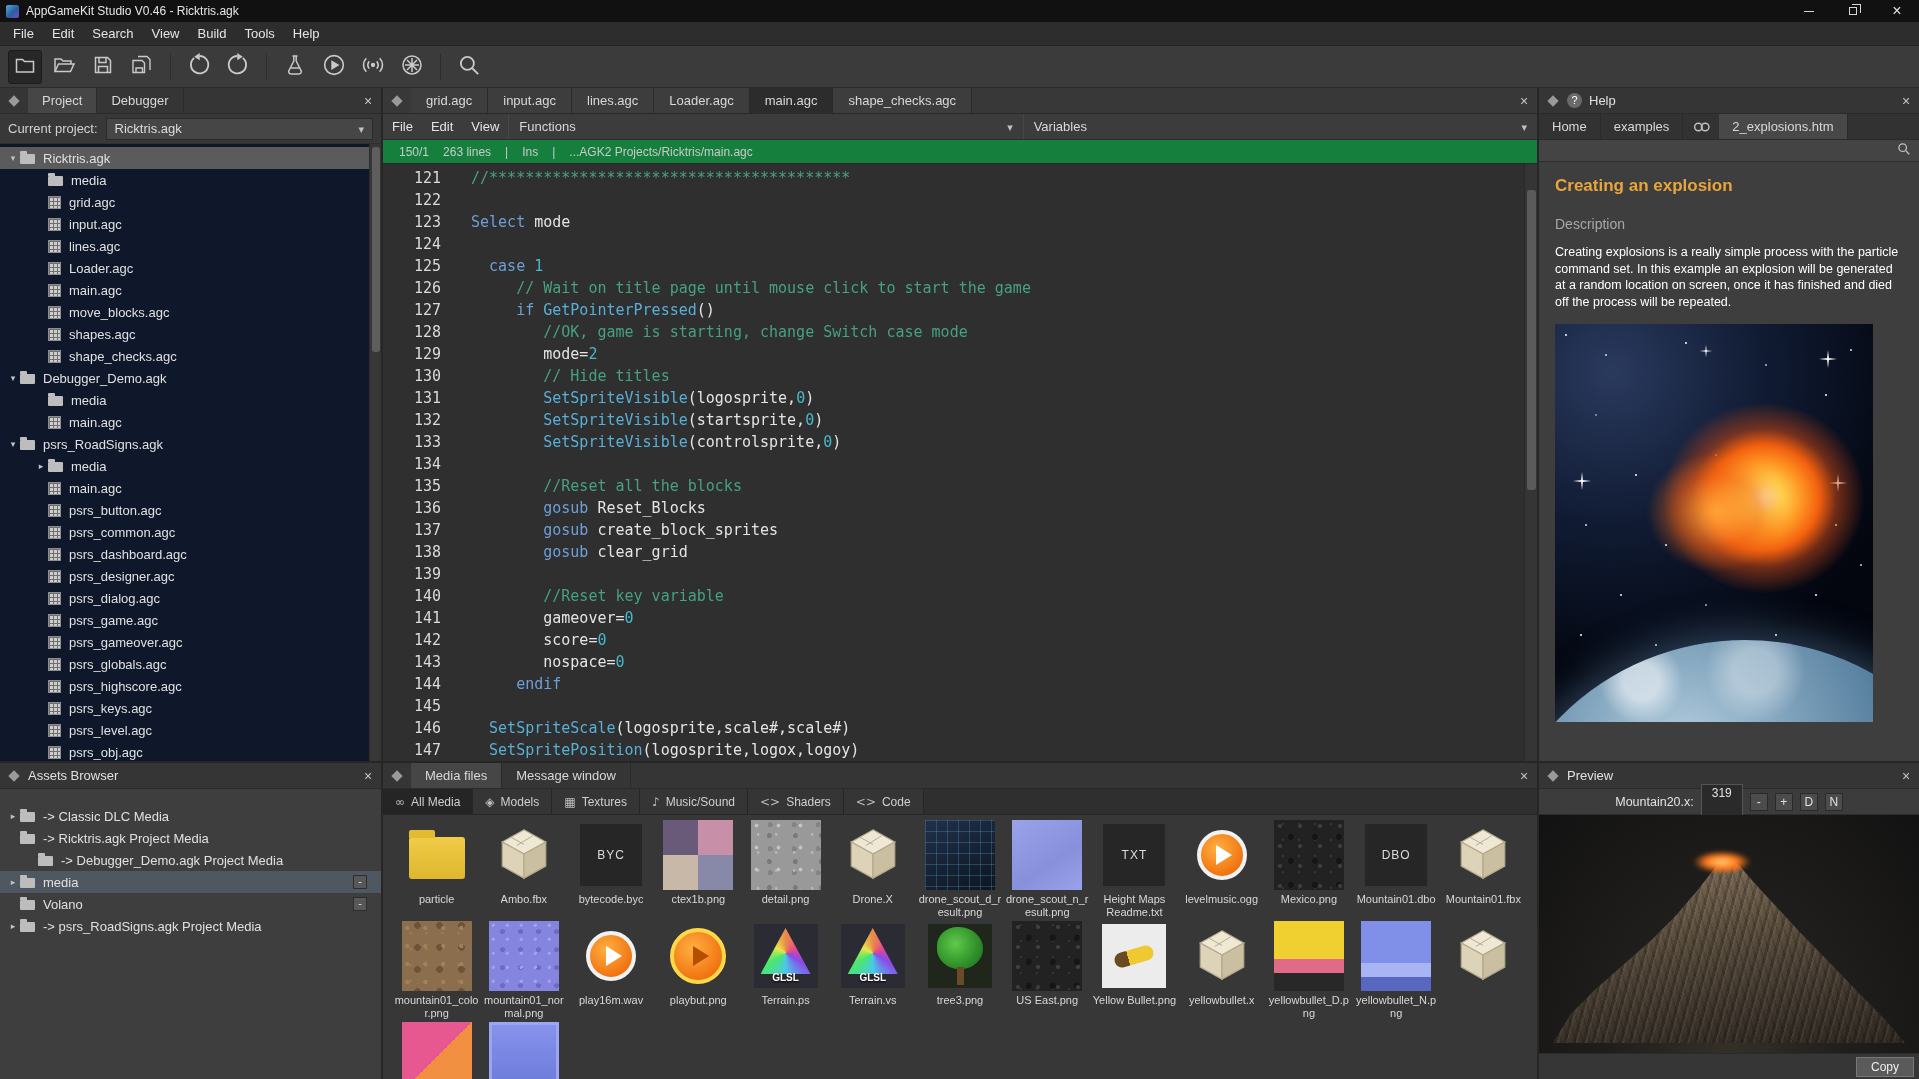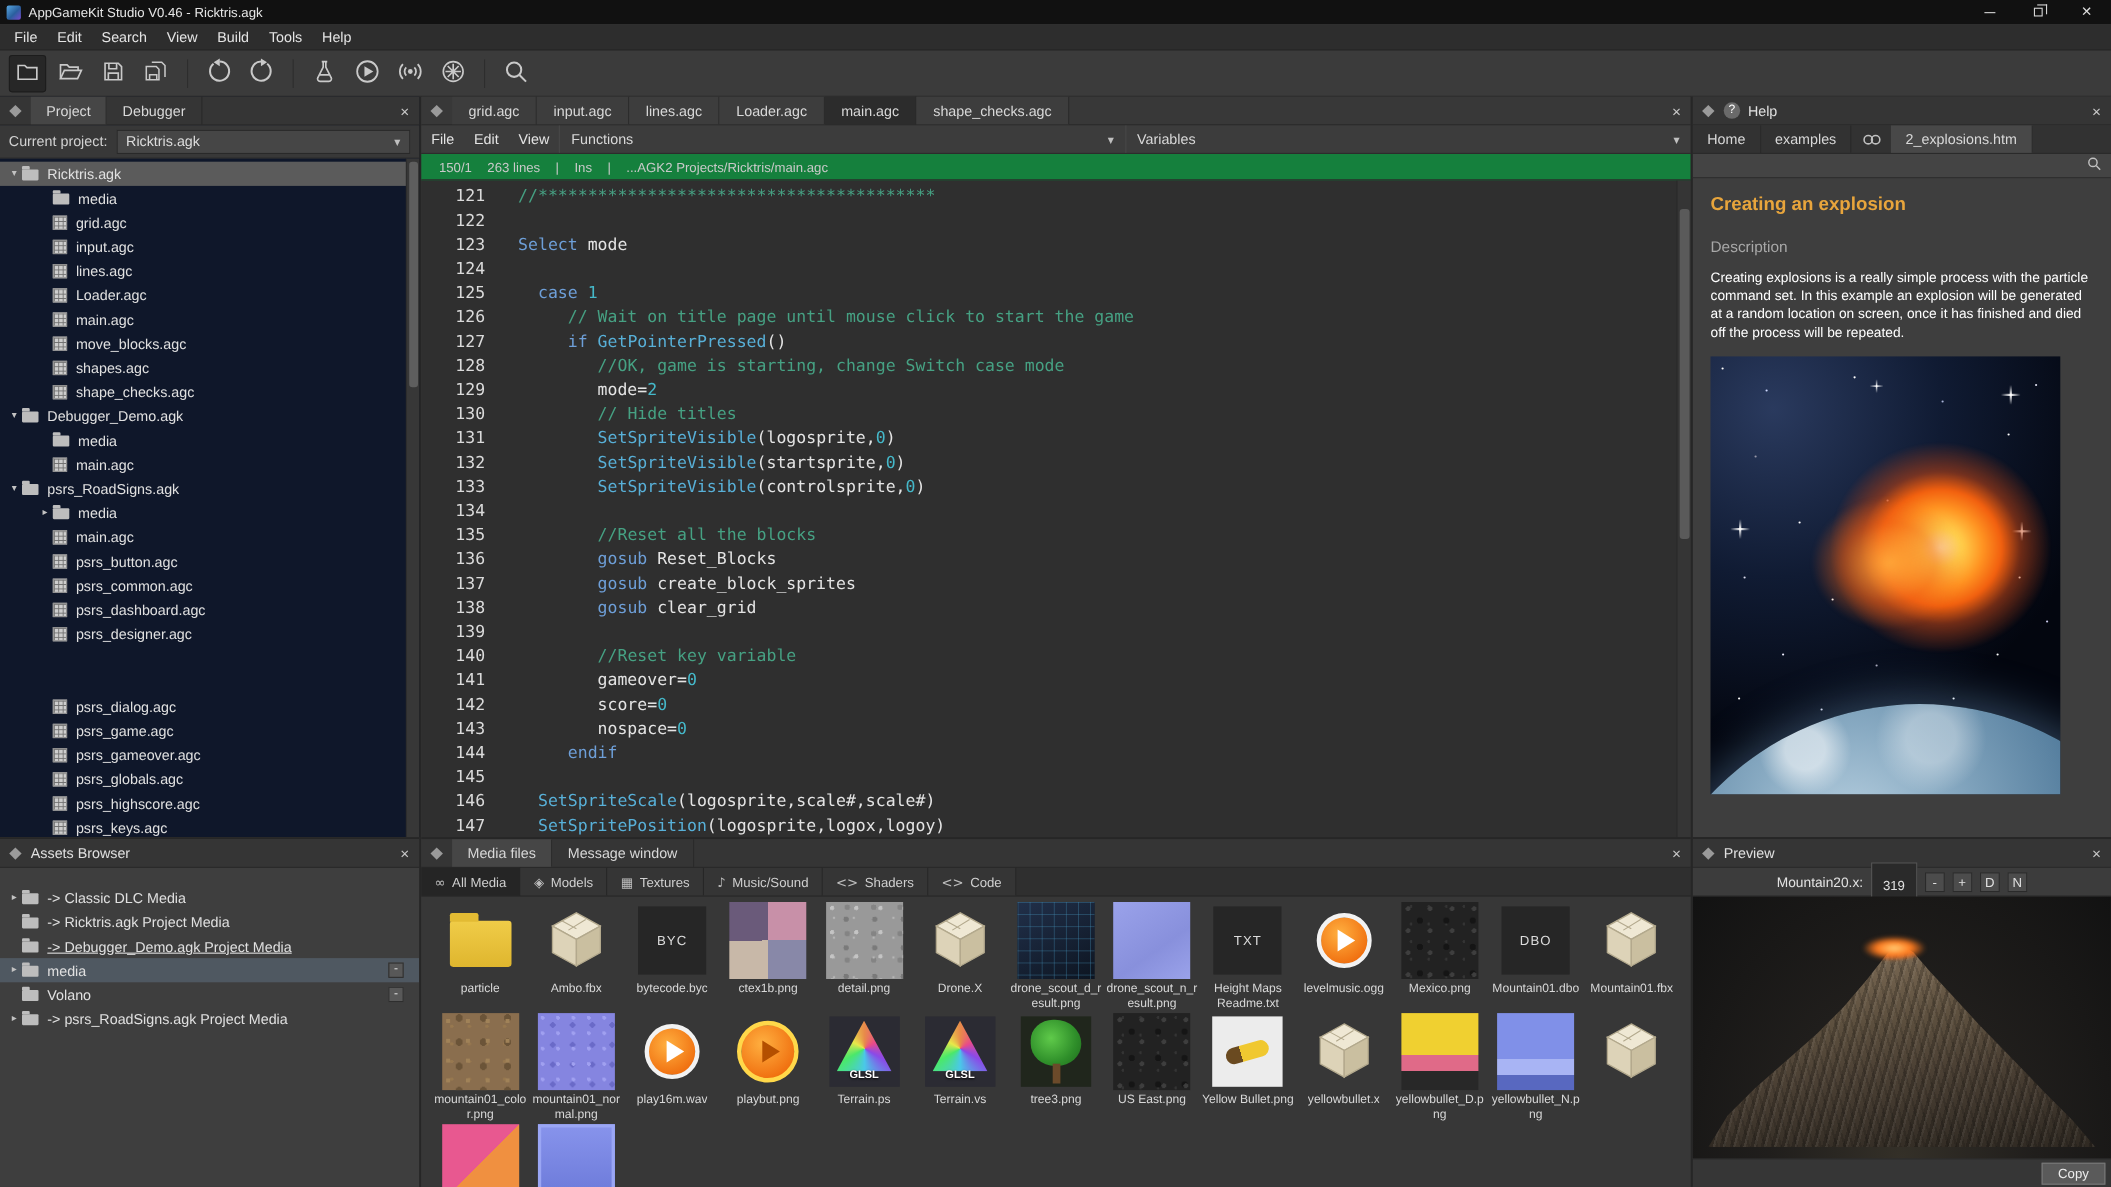"psrs_dialog.agc" div.tree-row { margin-top: 44px -> none }
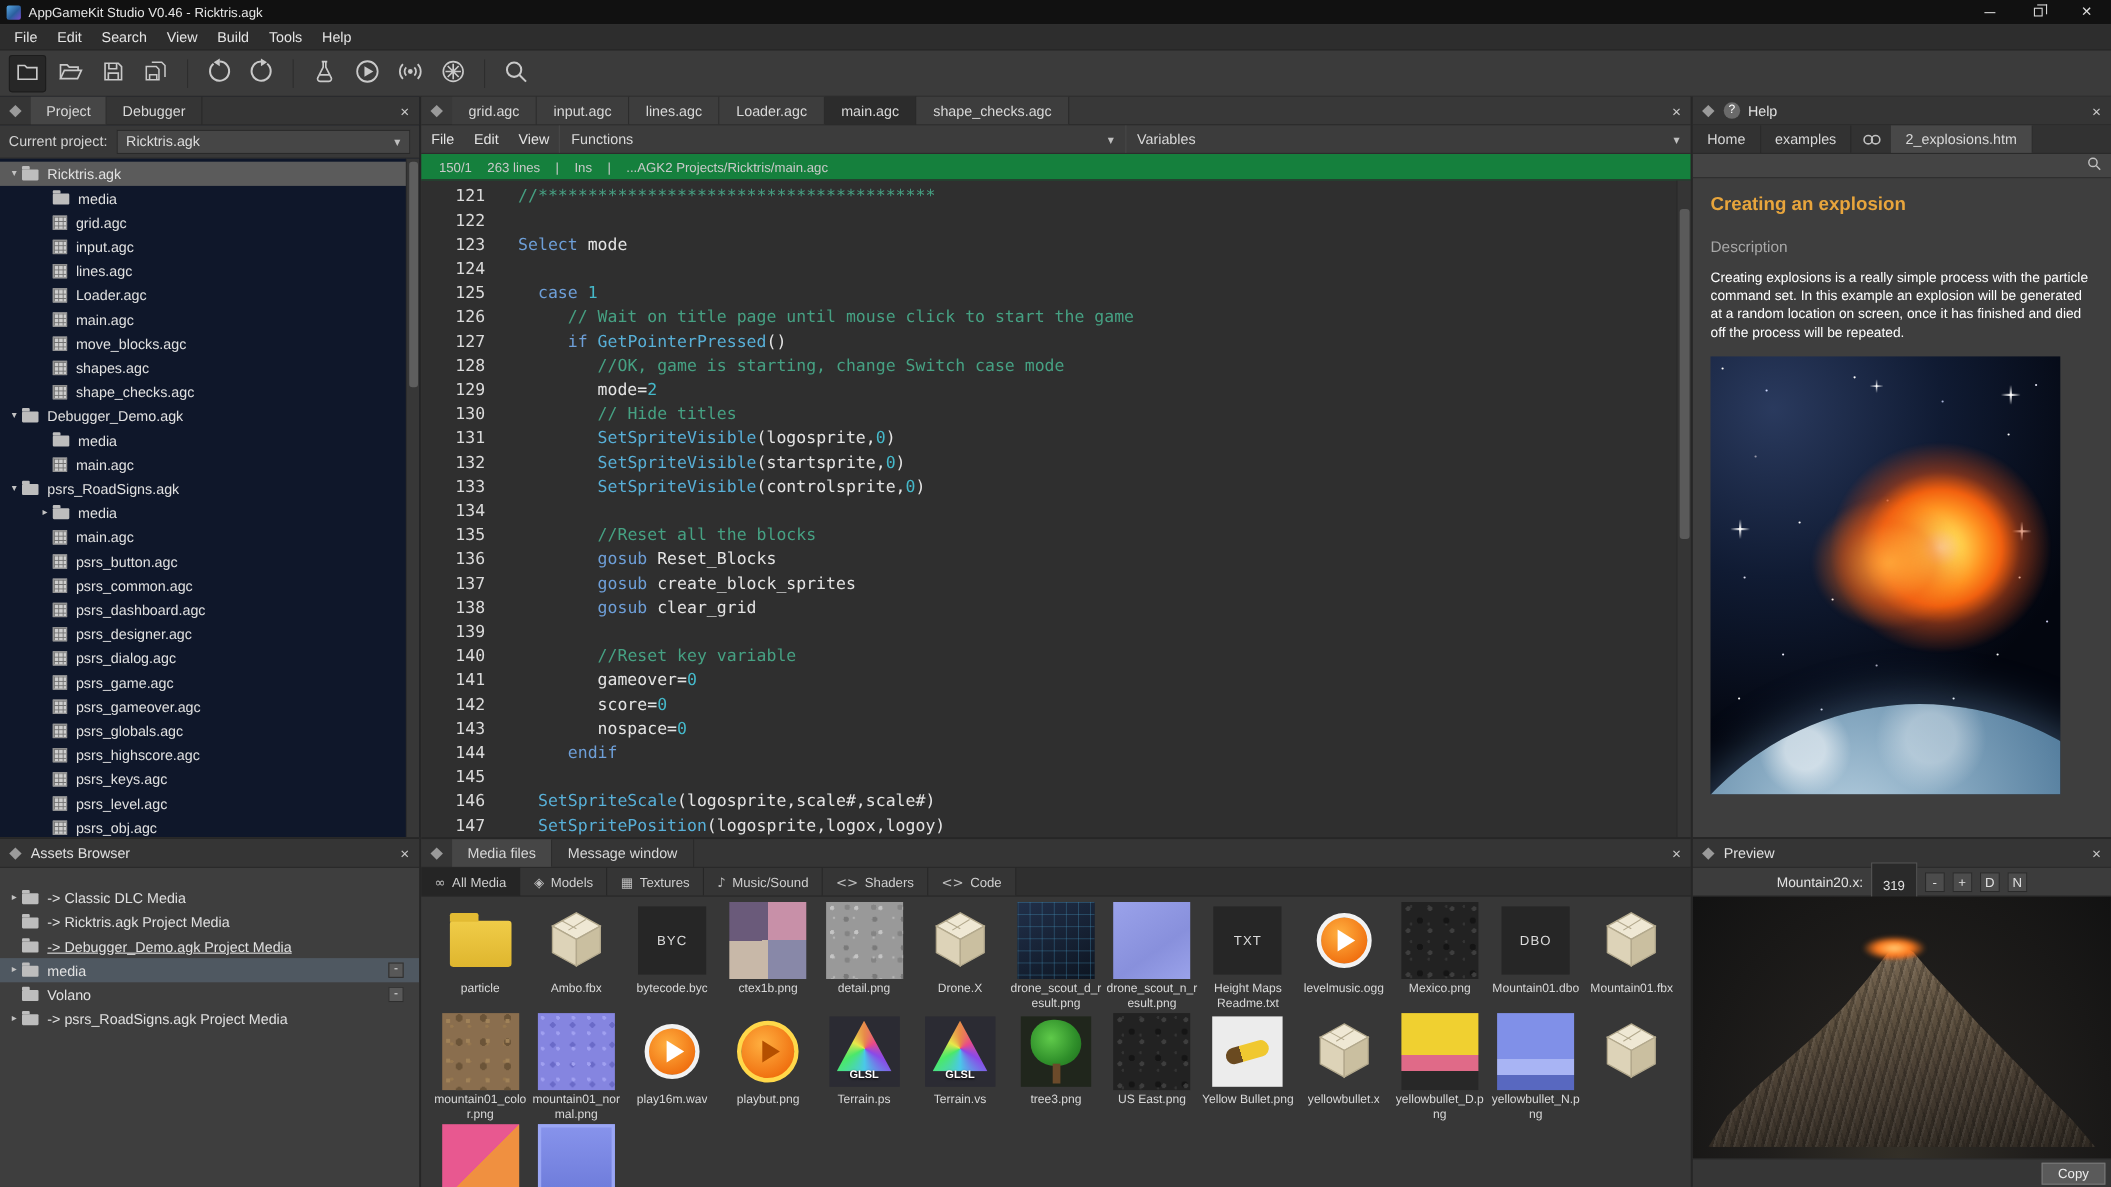"319" .pv-value { padding: 12px 10px -> 0 10px }
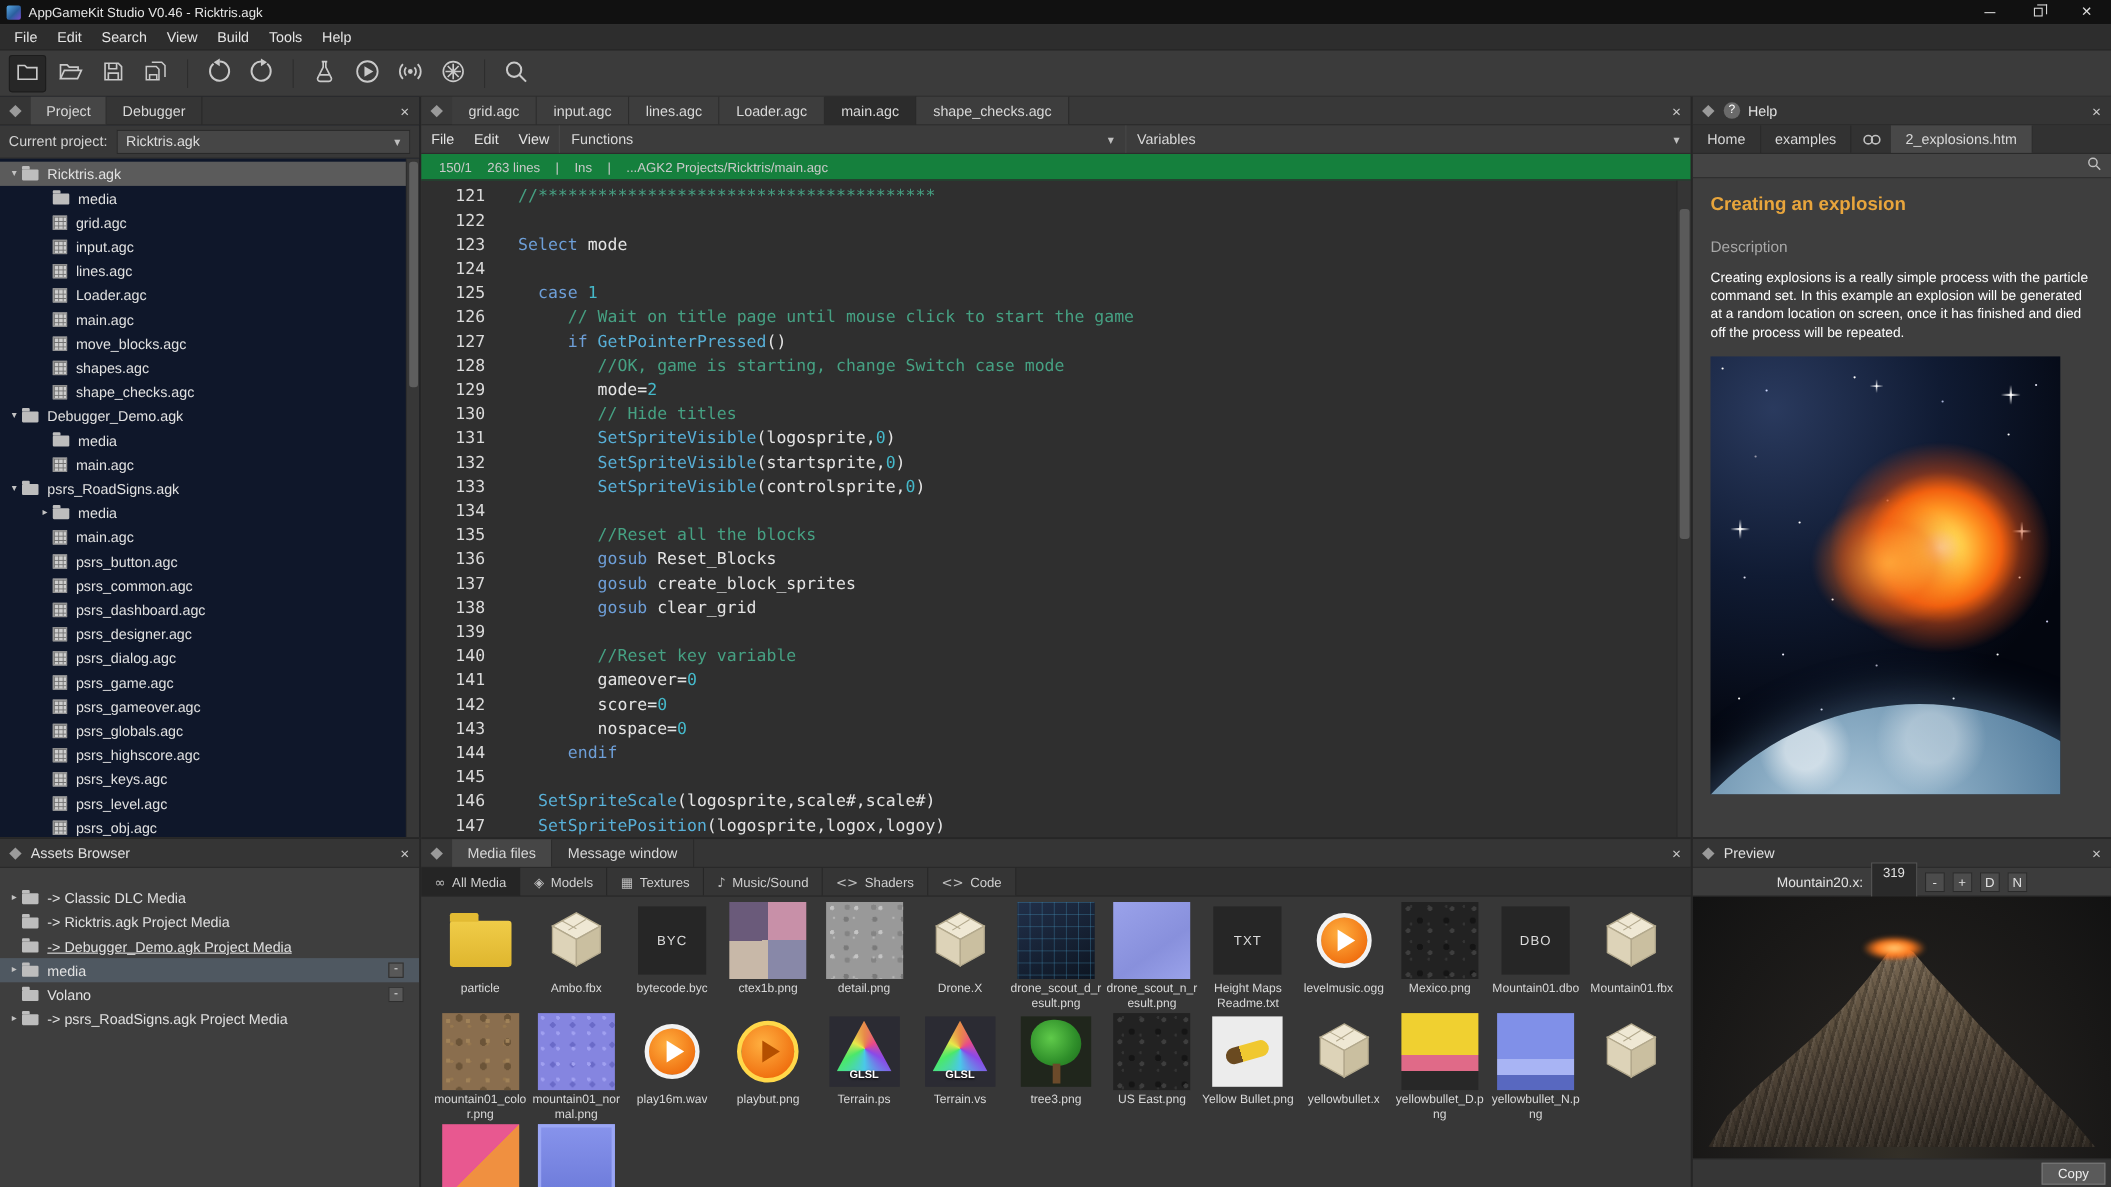"-> Debugger_Demo.agk Project Media" div.tree-row { padding-left: 6px -> 24px; text-decoration: underline -> none }
